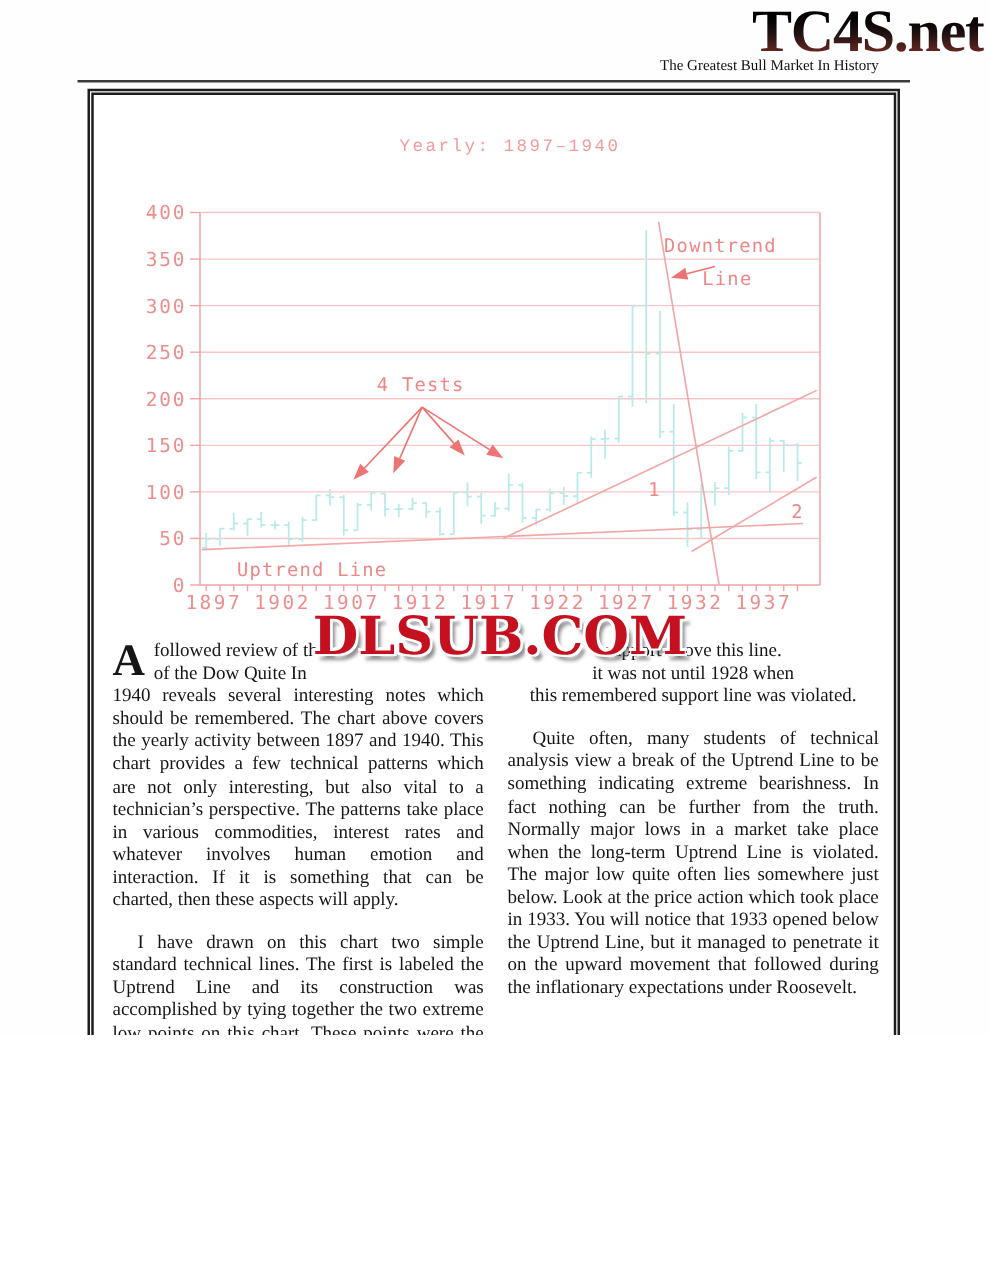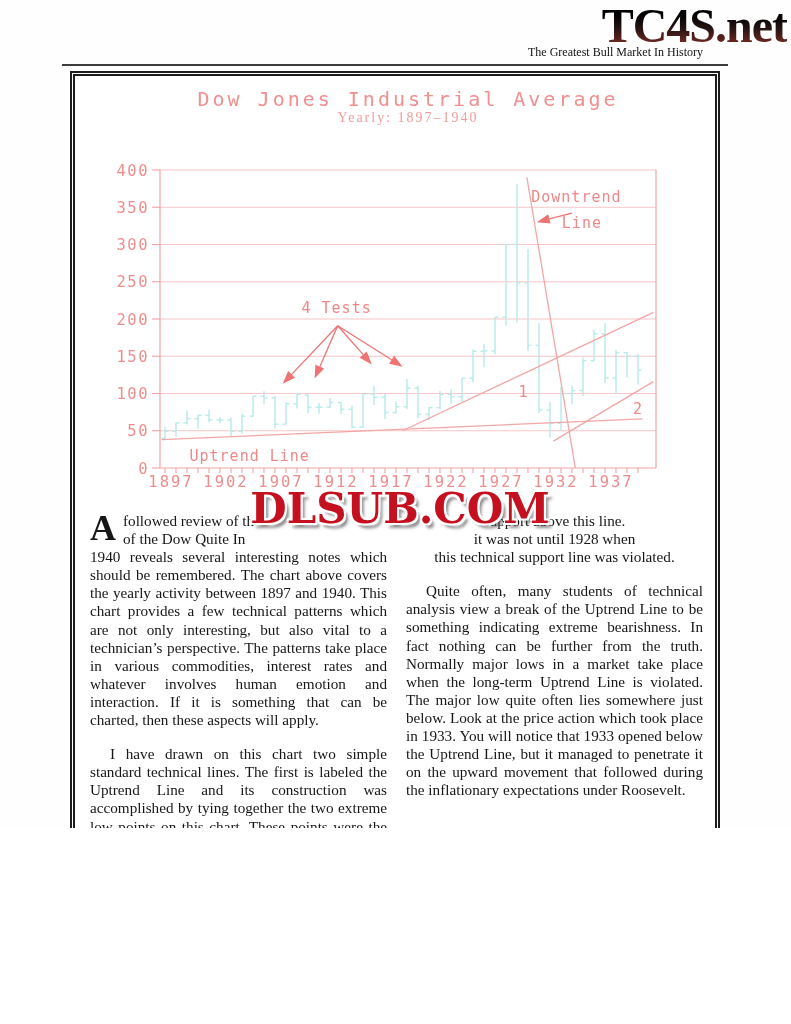"Dow Jones Industrial Average" div.chart-title { html: <div>Dow Jones Industrial Average</div> -> none }
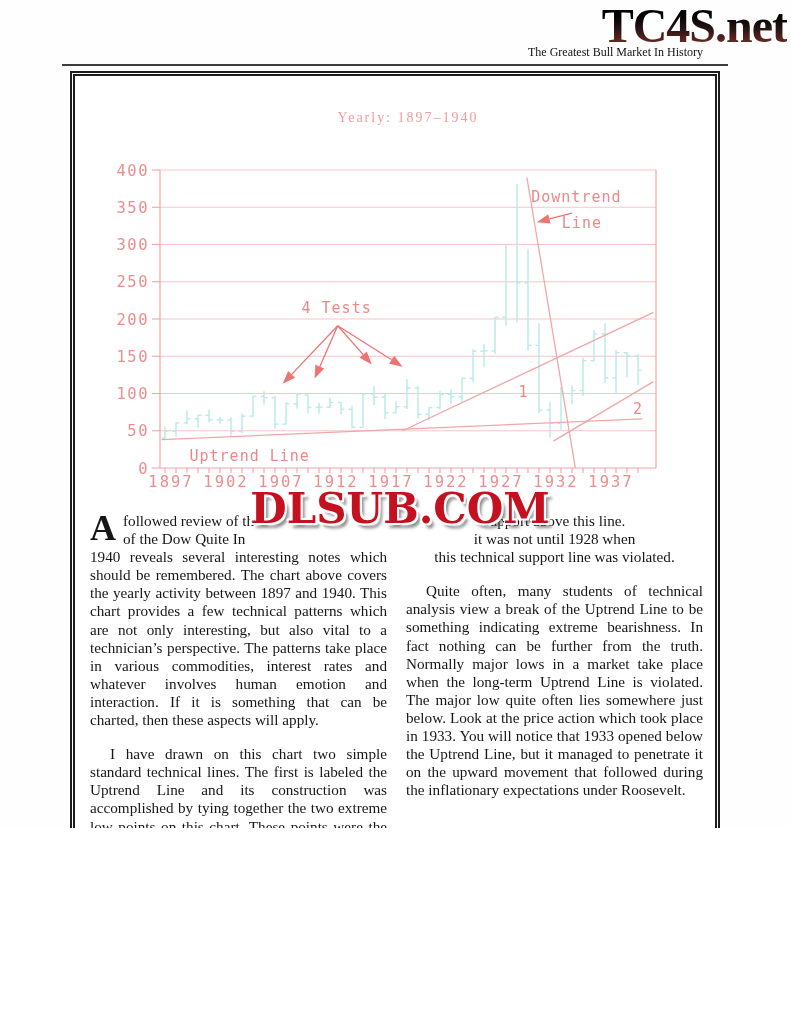"Yearly: 1897–1940" .chart-subtitle { font-family: Liberation Serif, serif -> Liberation Mono, monospace }
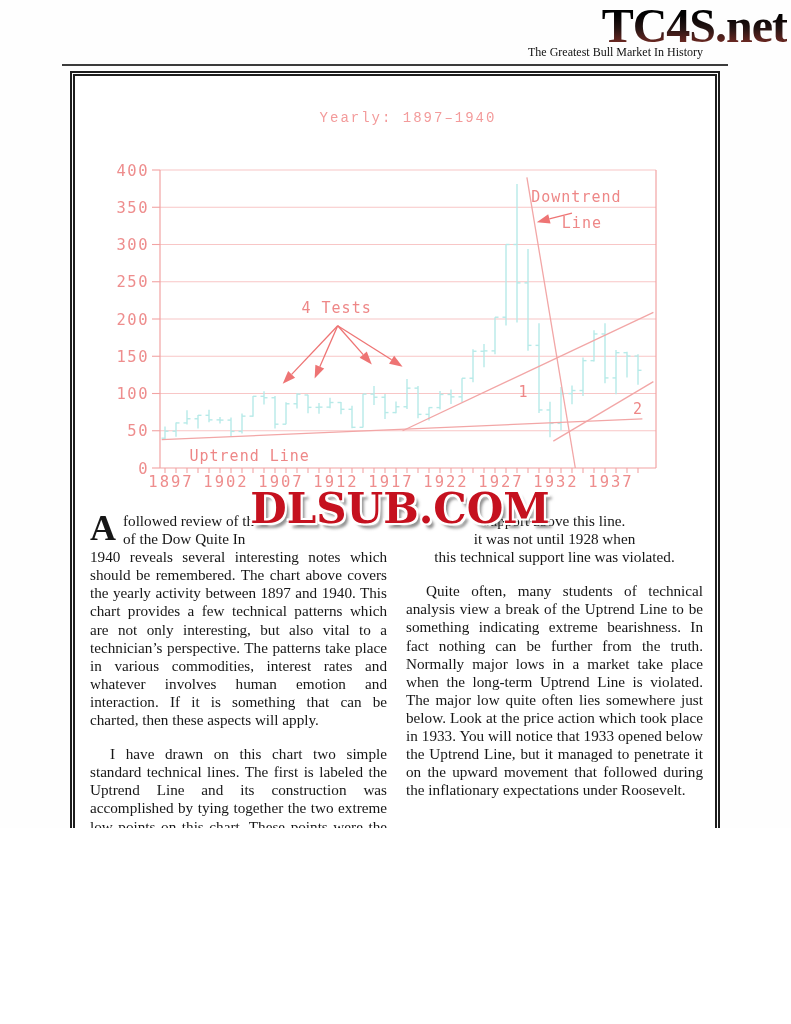"this technical support line was" span { text: technical -> remembered }
